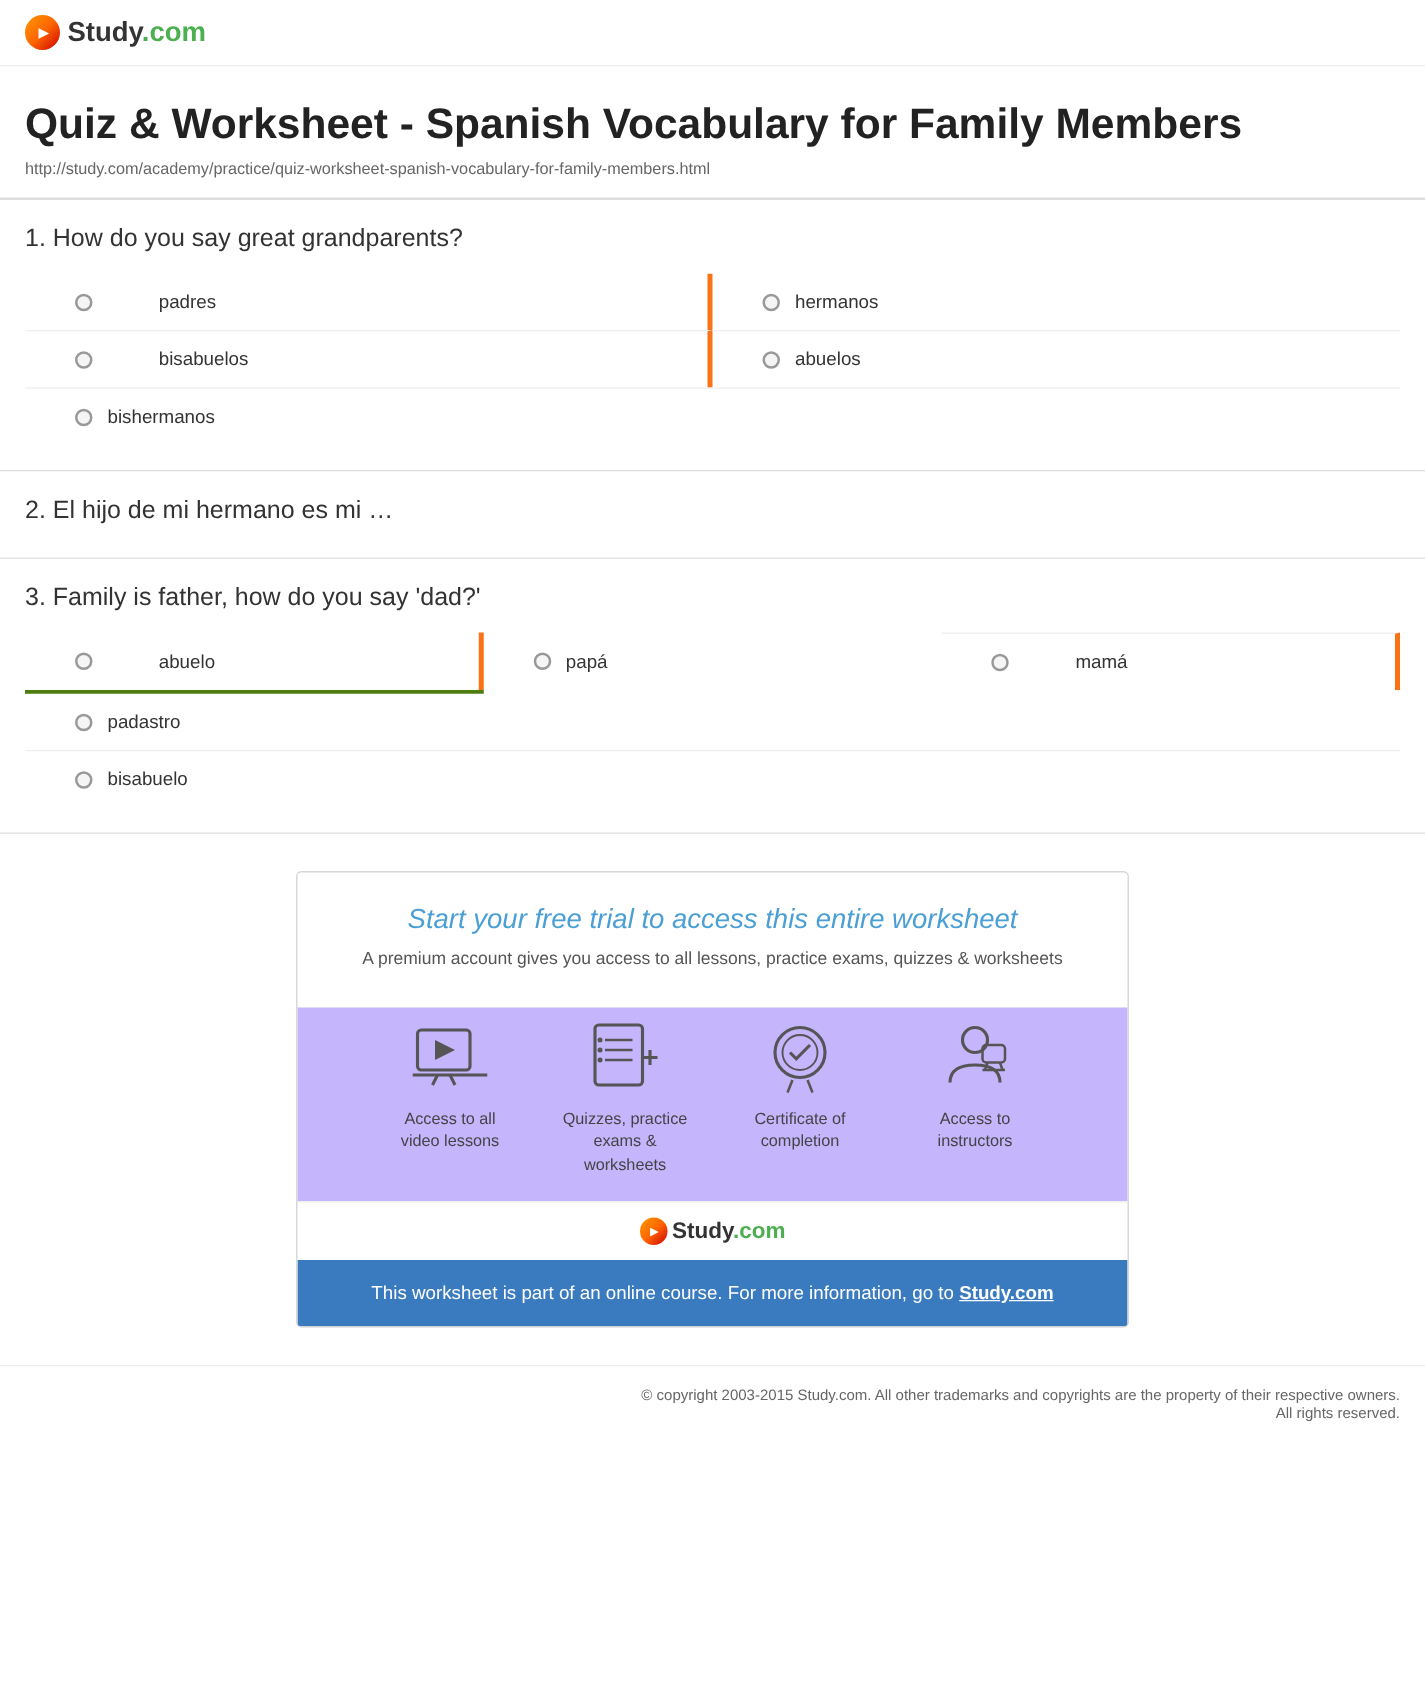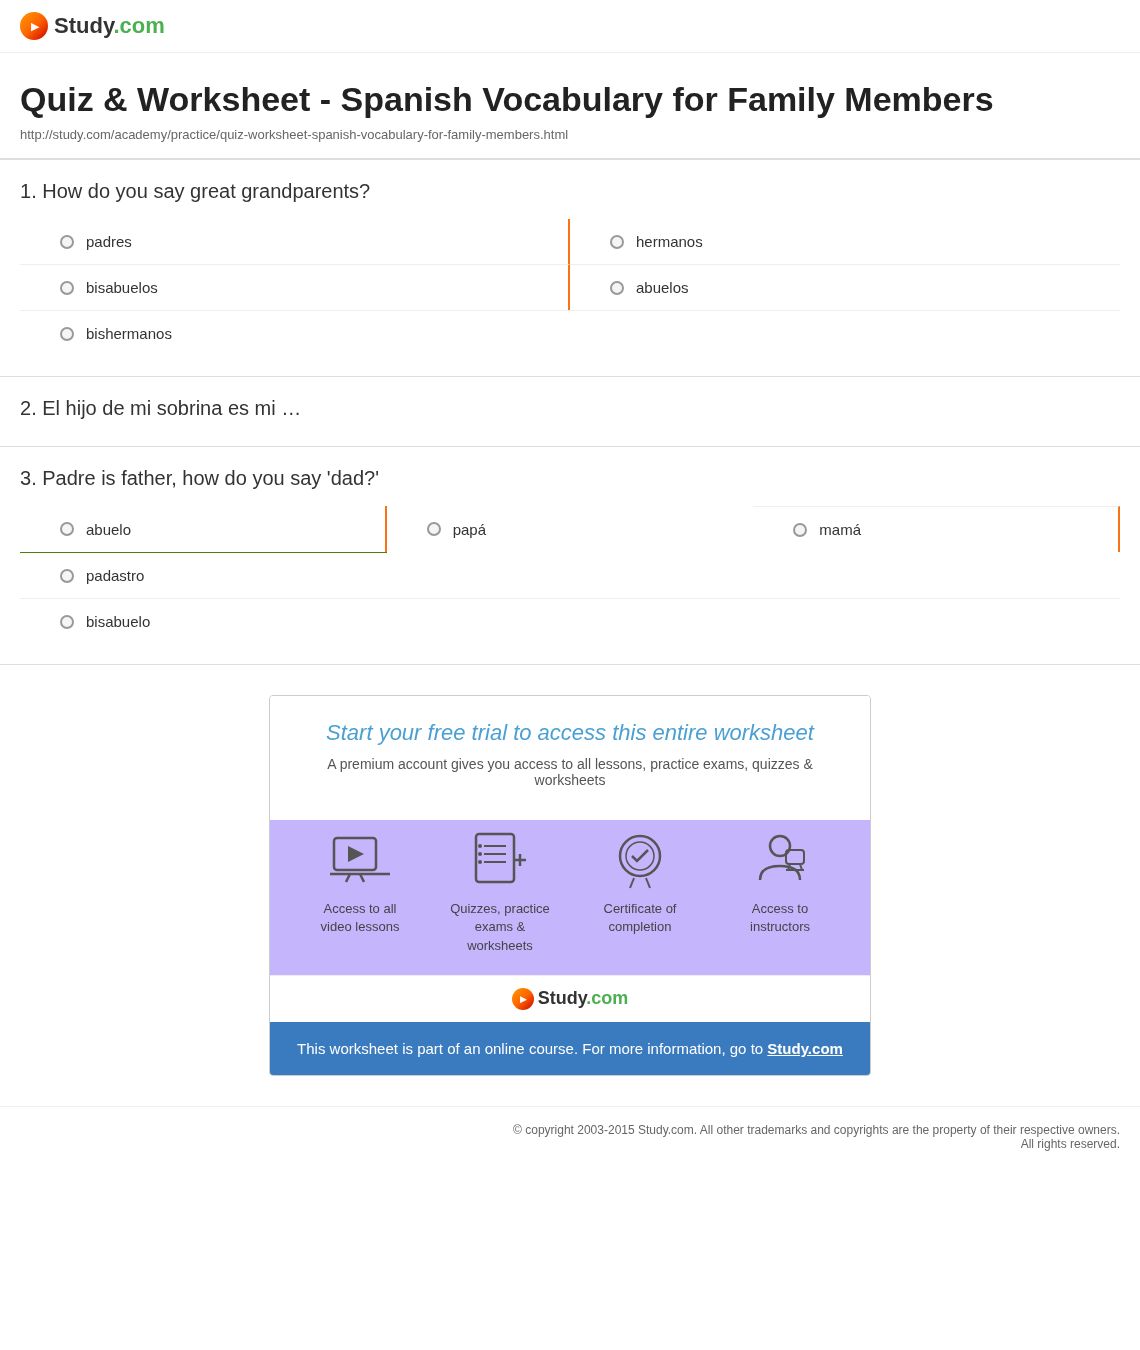"padres" .option-row-left { border-right: 2px solid #f97316 -> 4px solid #f97316; gap: none -> 41px }
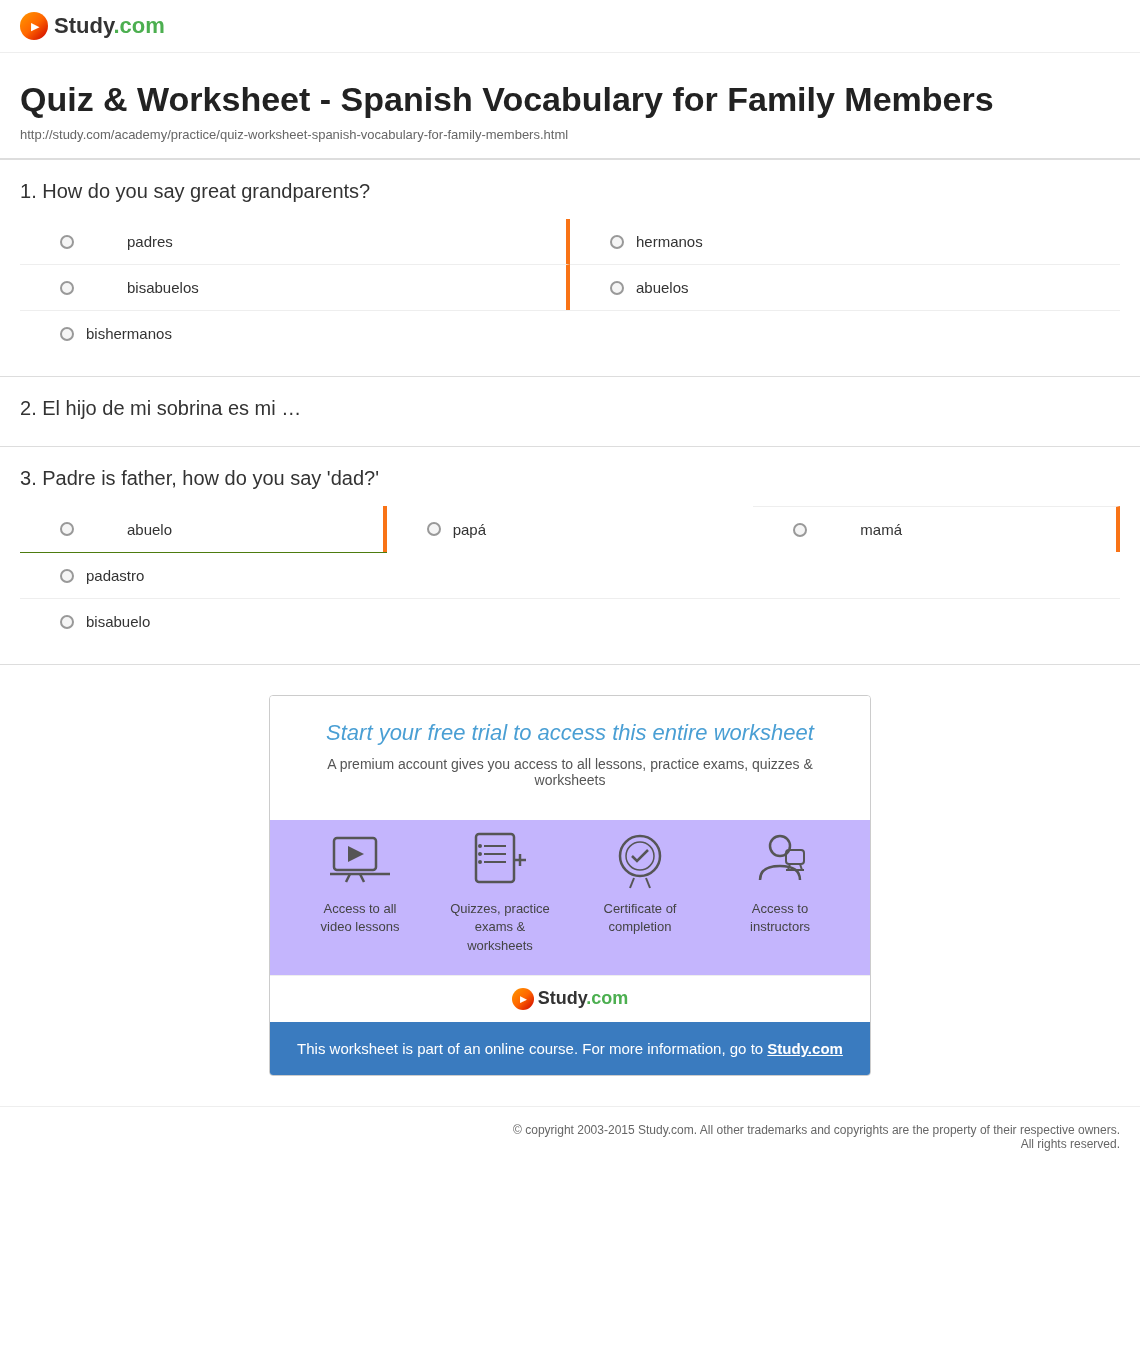"El hijo de mi sobrina" span { text: sobrina -> hermano }
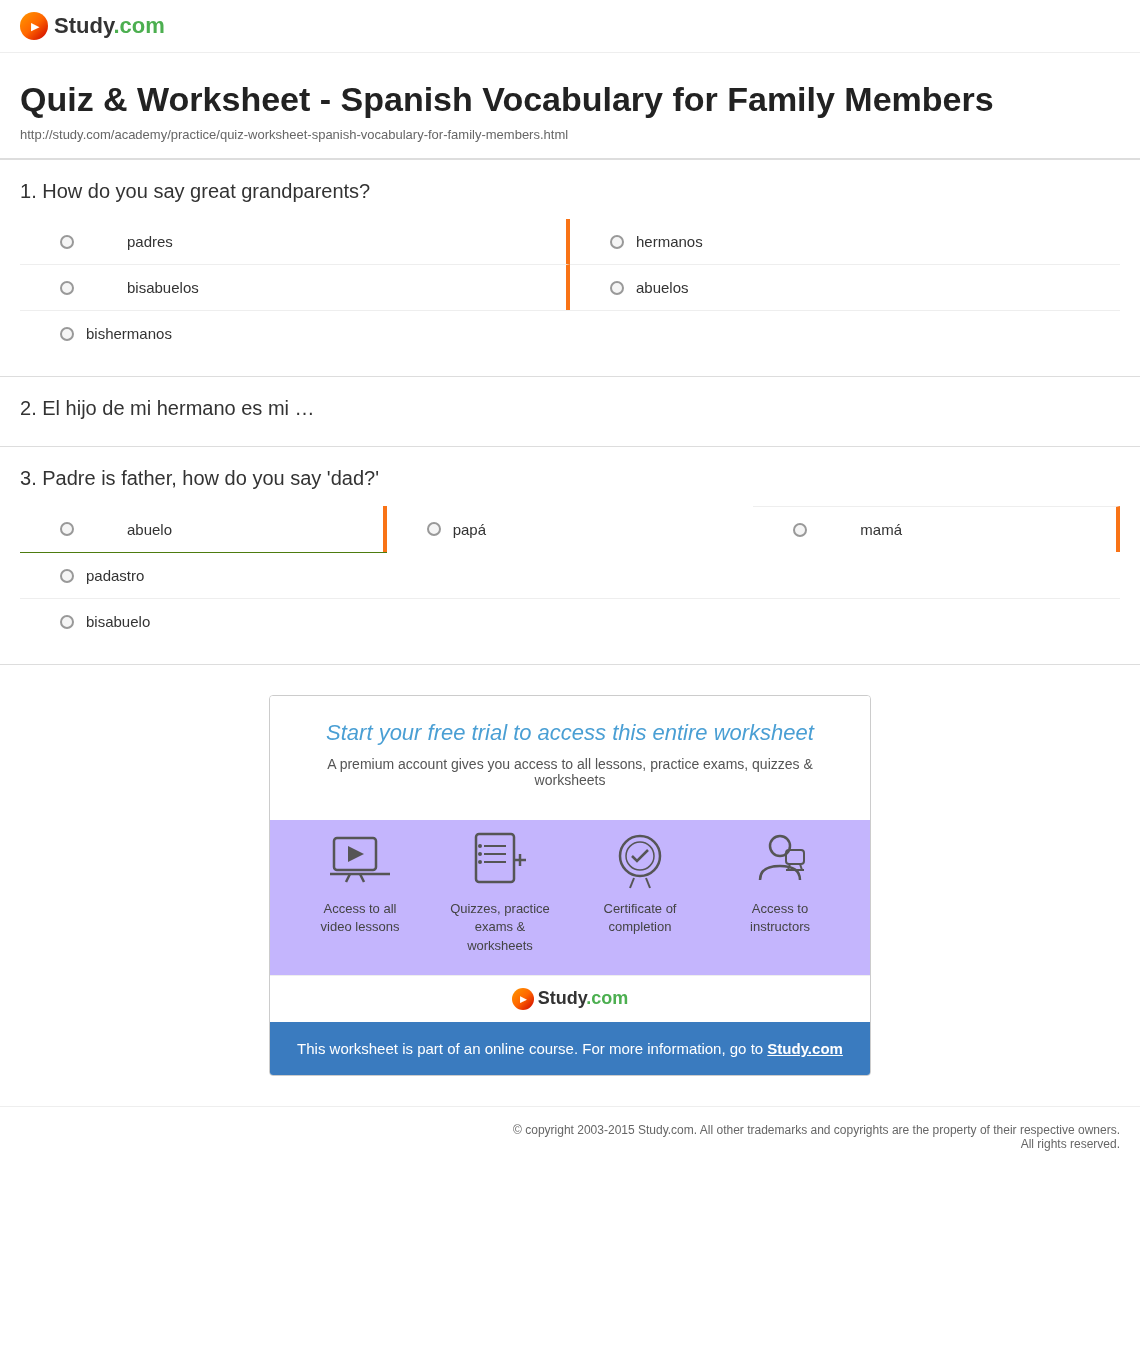"Padre is father, how do" span { text: Padre -> Family }
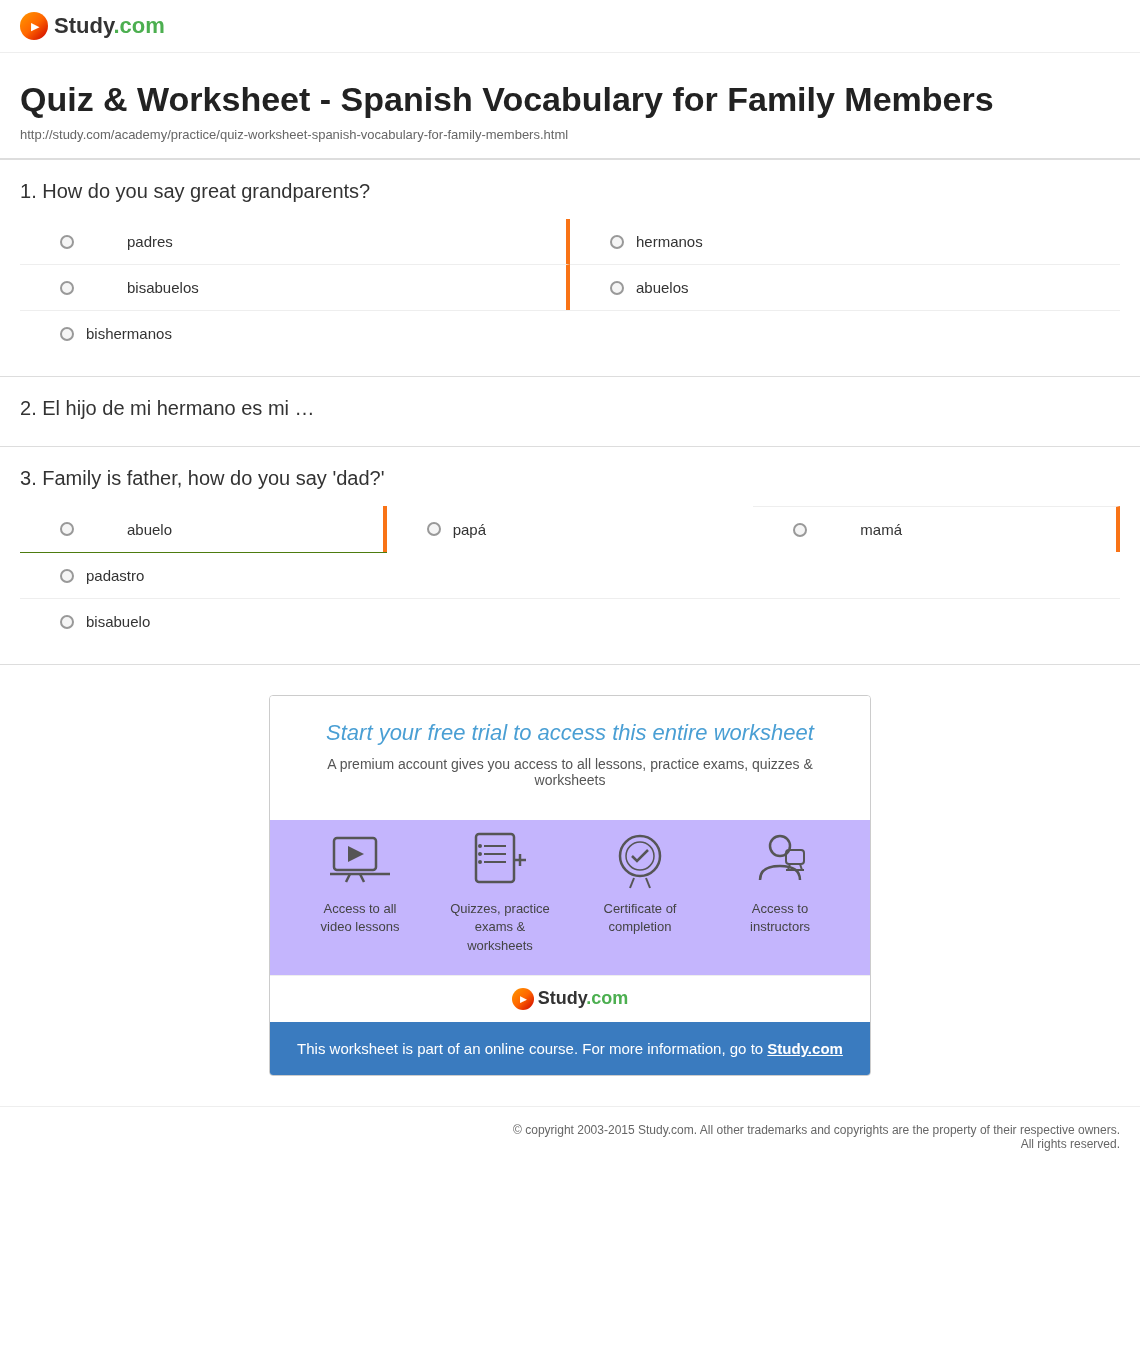"padastro" div.option-row { border-top: 1px solid #4d7c0f -> 3px solid #4d7c0f }
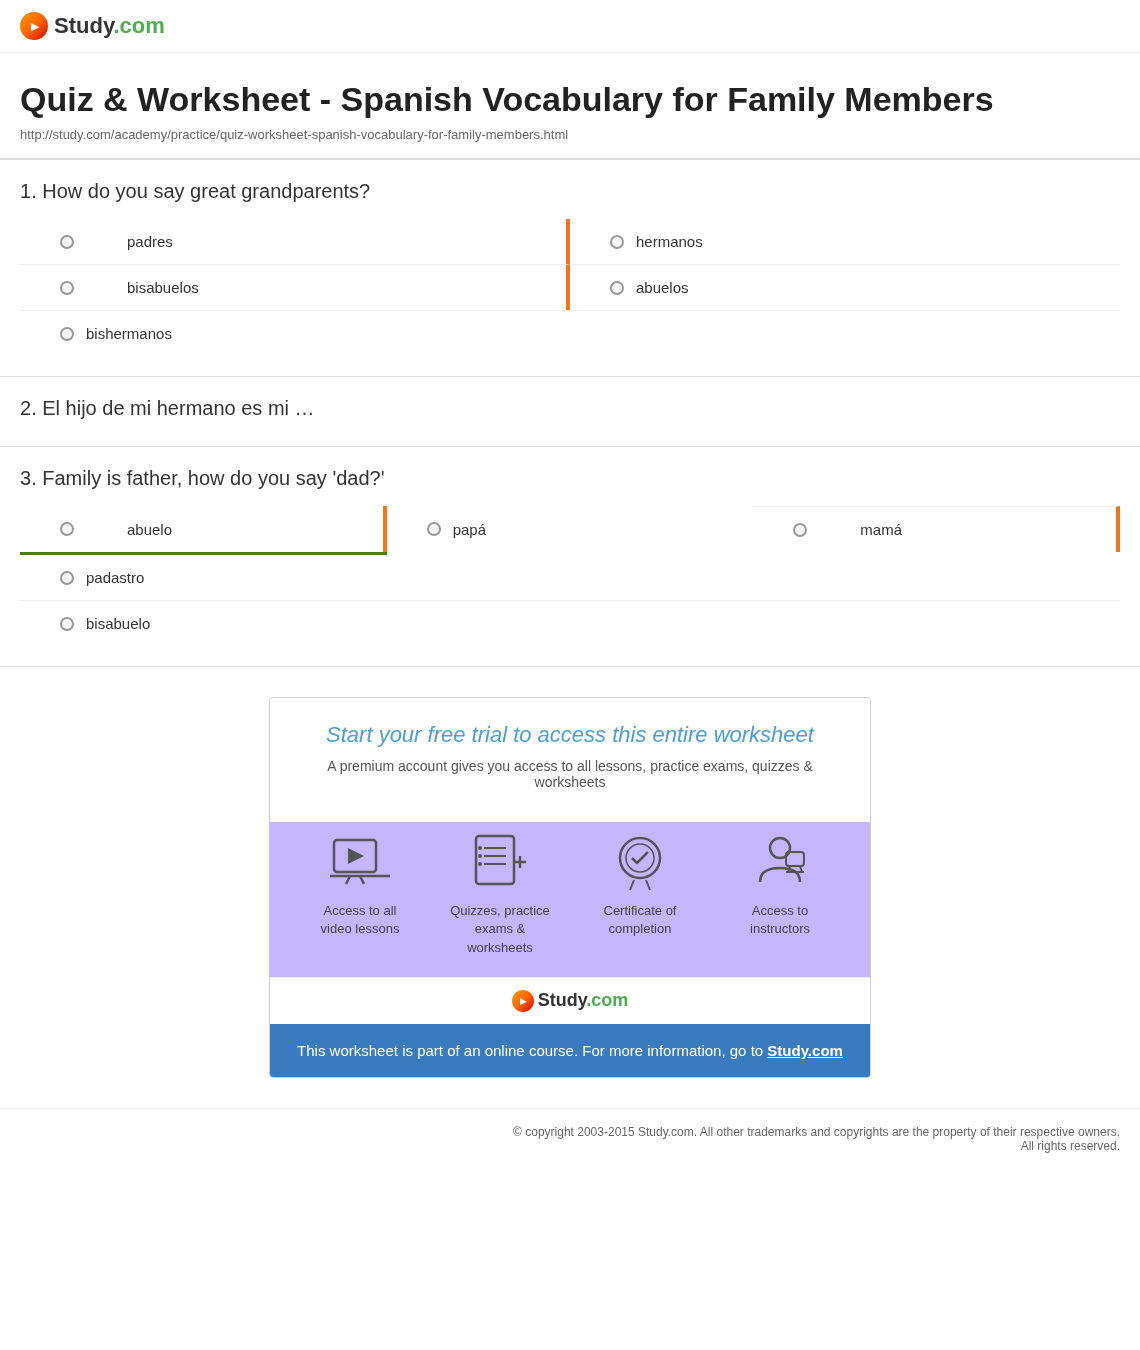"Start your free trial to" .promo-box { width: 602px -> 666px }
